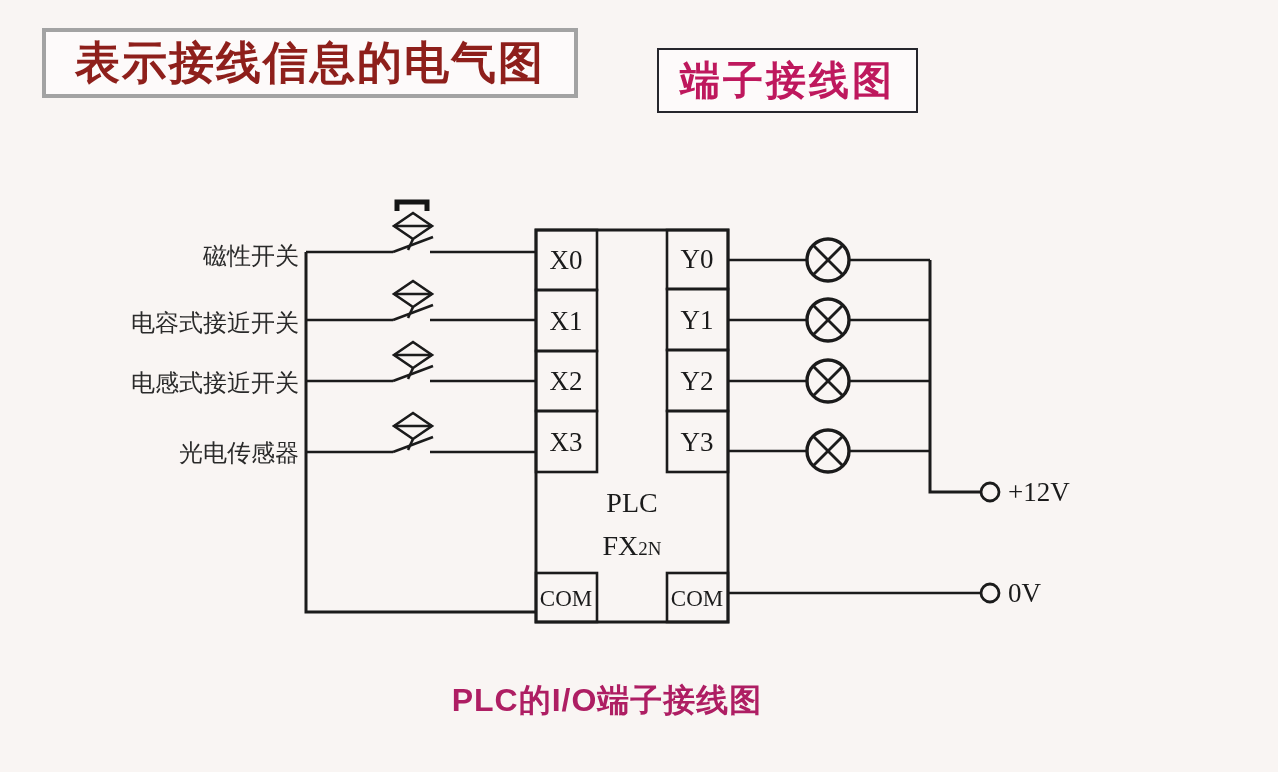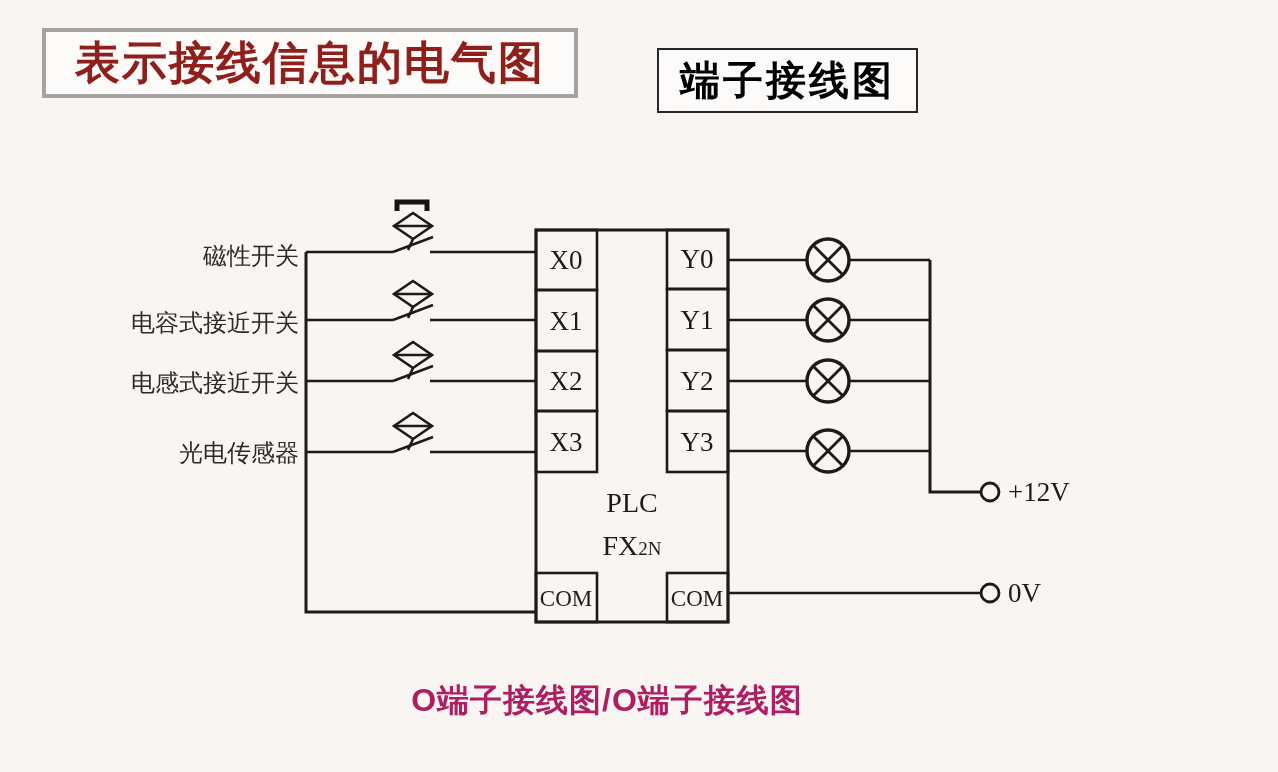"端子接线图" .title-right span { color: #000000 -> #be185d }
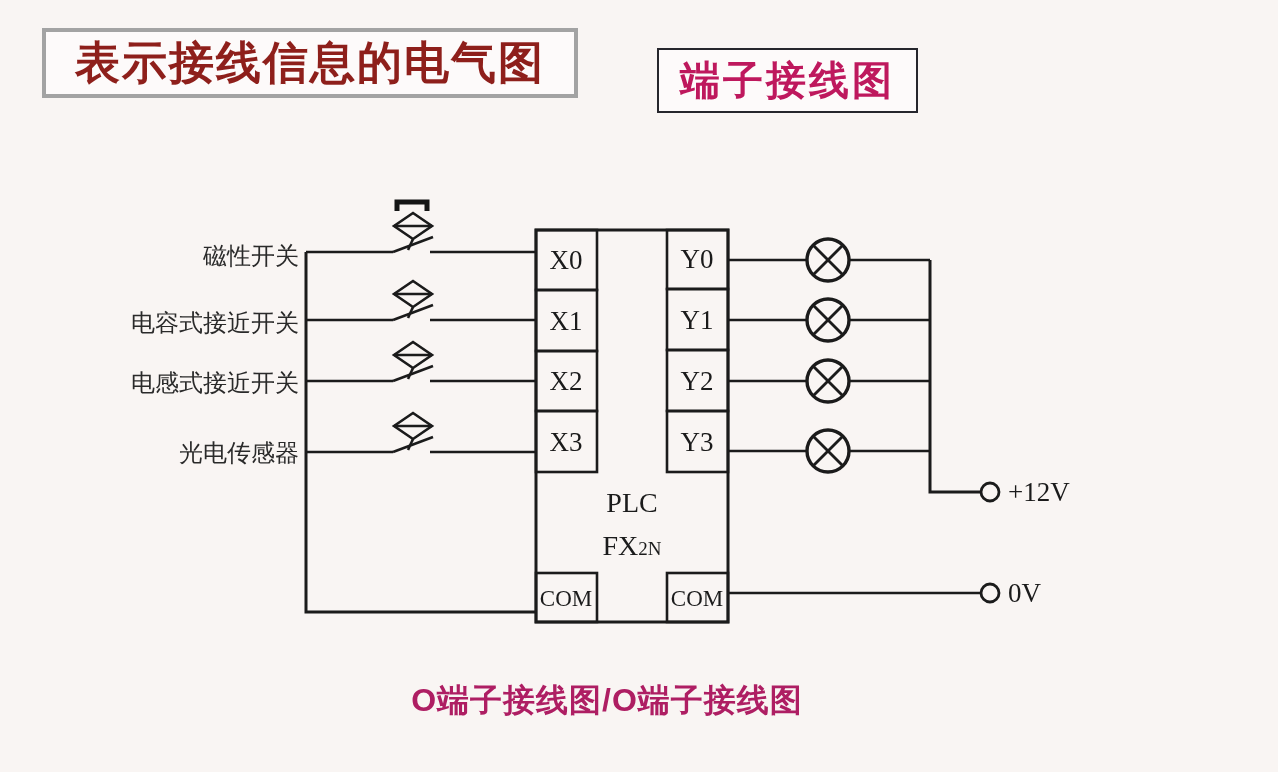"O端子接线图/O端子接线图" div.caption { text: O端子接线图/O -> PLC的I/O }
